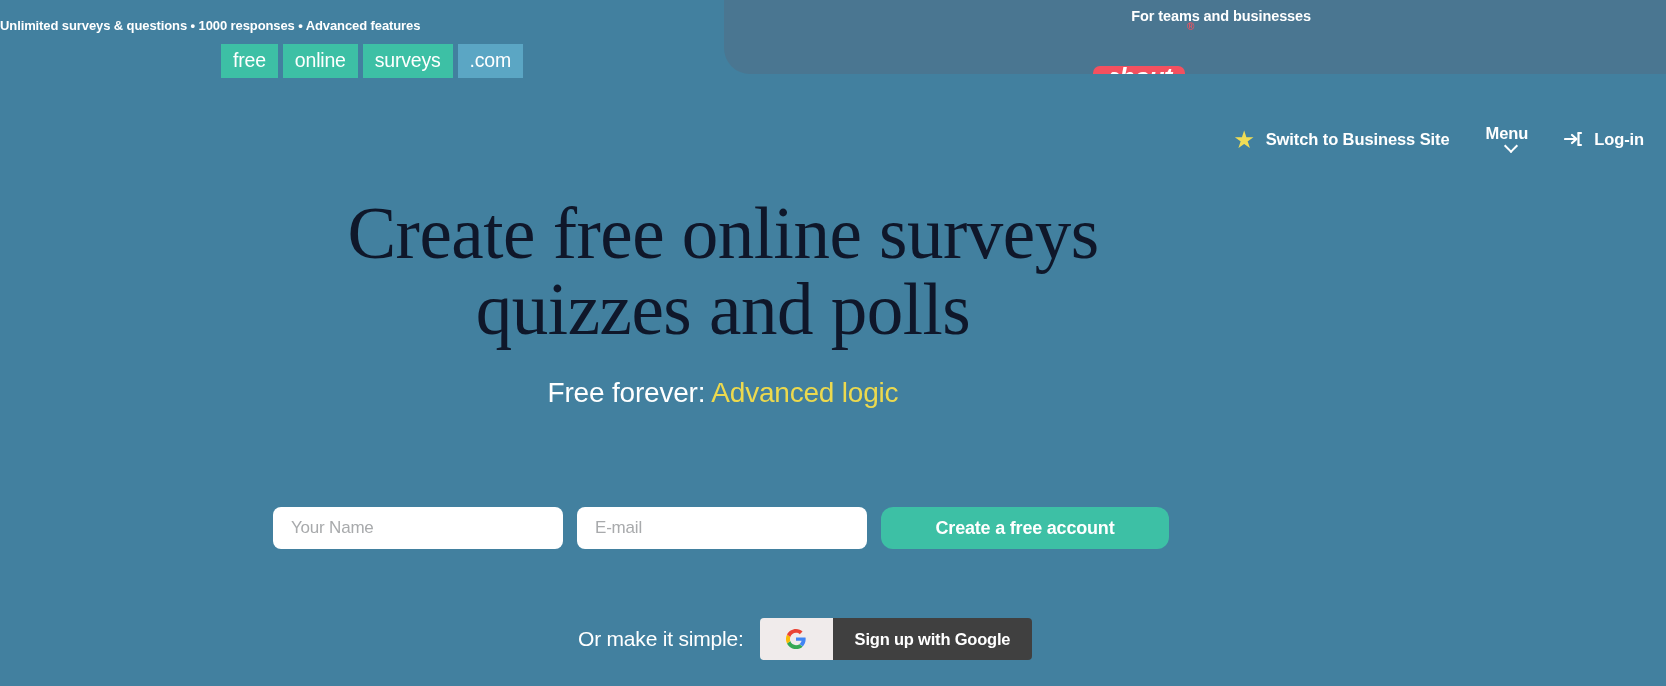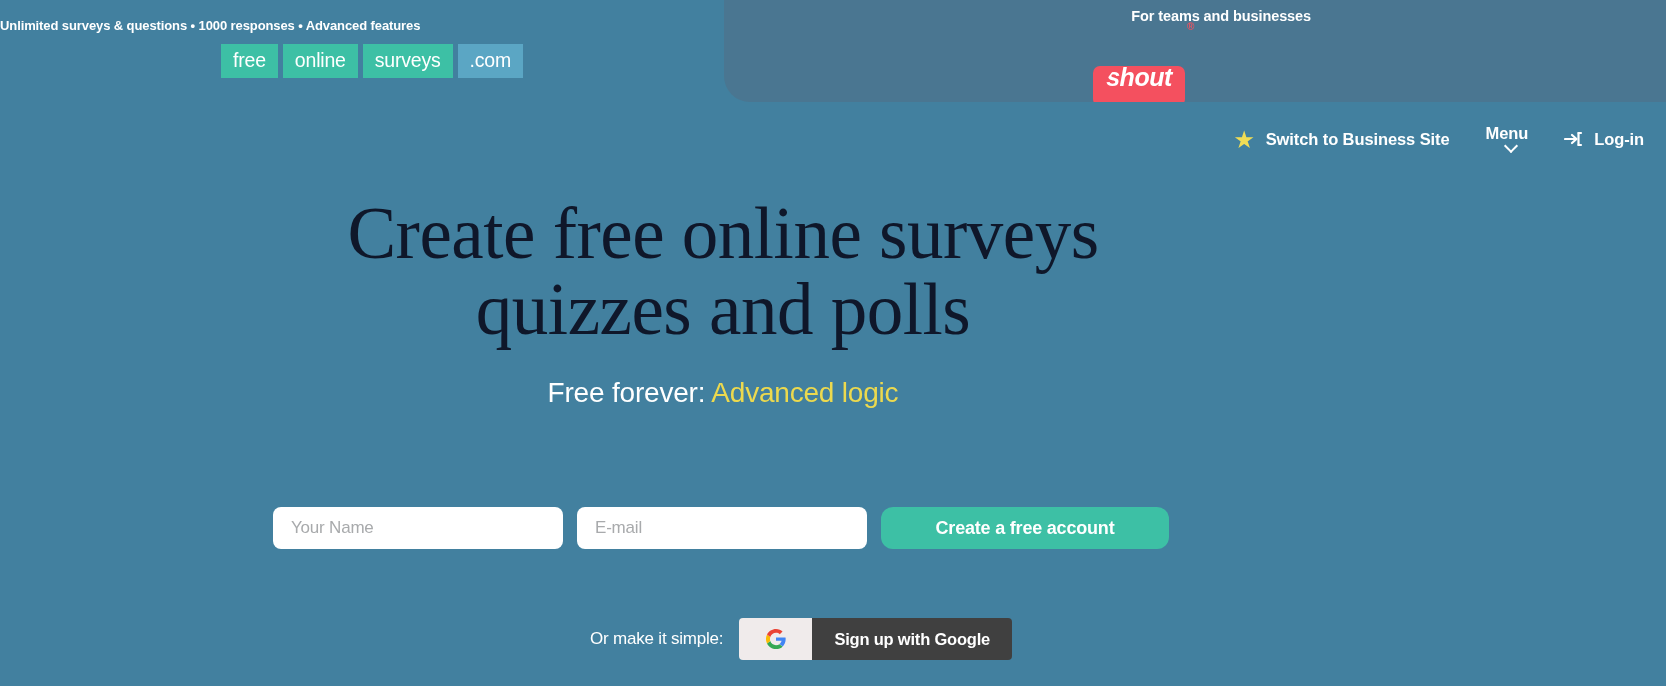"For teams and businesses" .biz-banner { height: 102px -> 74px }
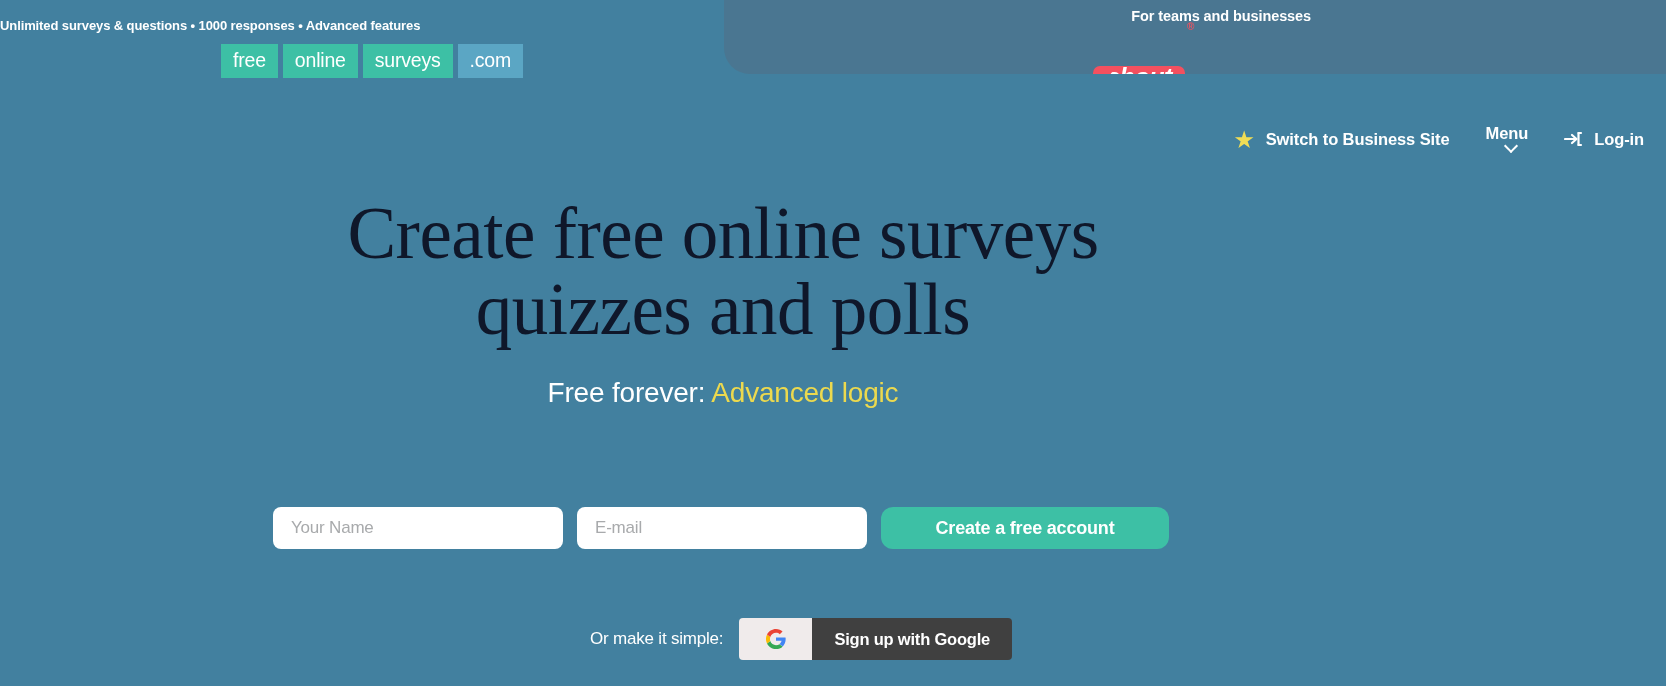"Or make it simple:" .google-label { font-size: 17px -> 21px; margin-left: 12px -> none }
